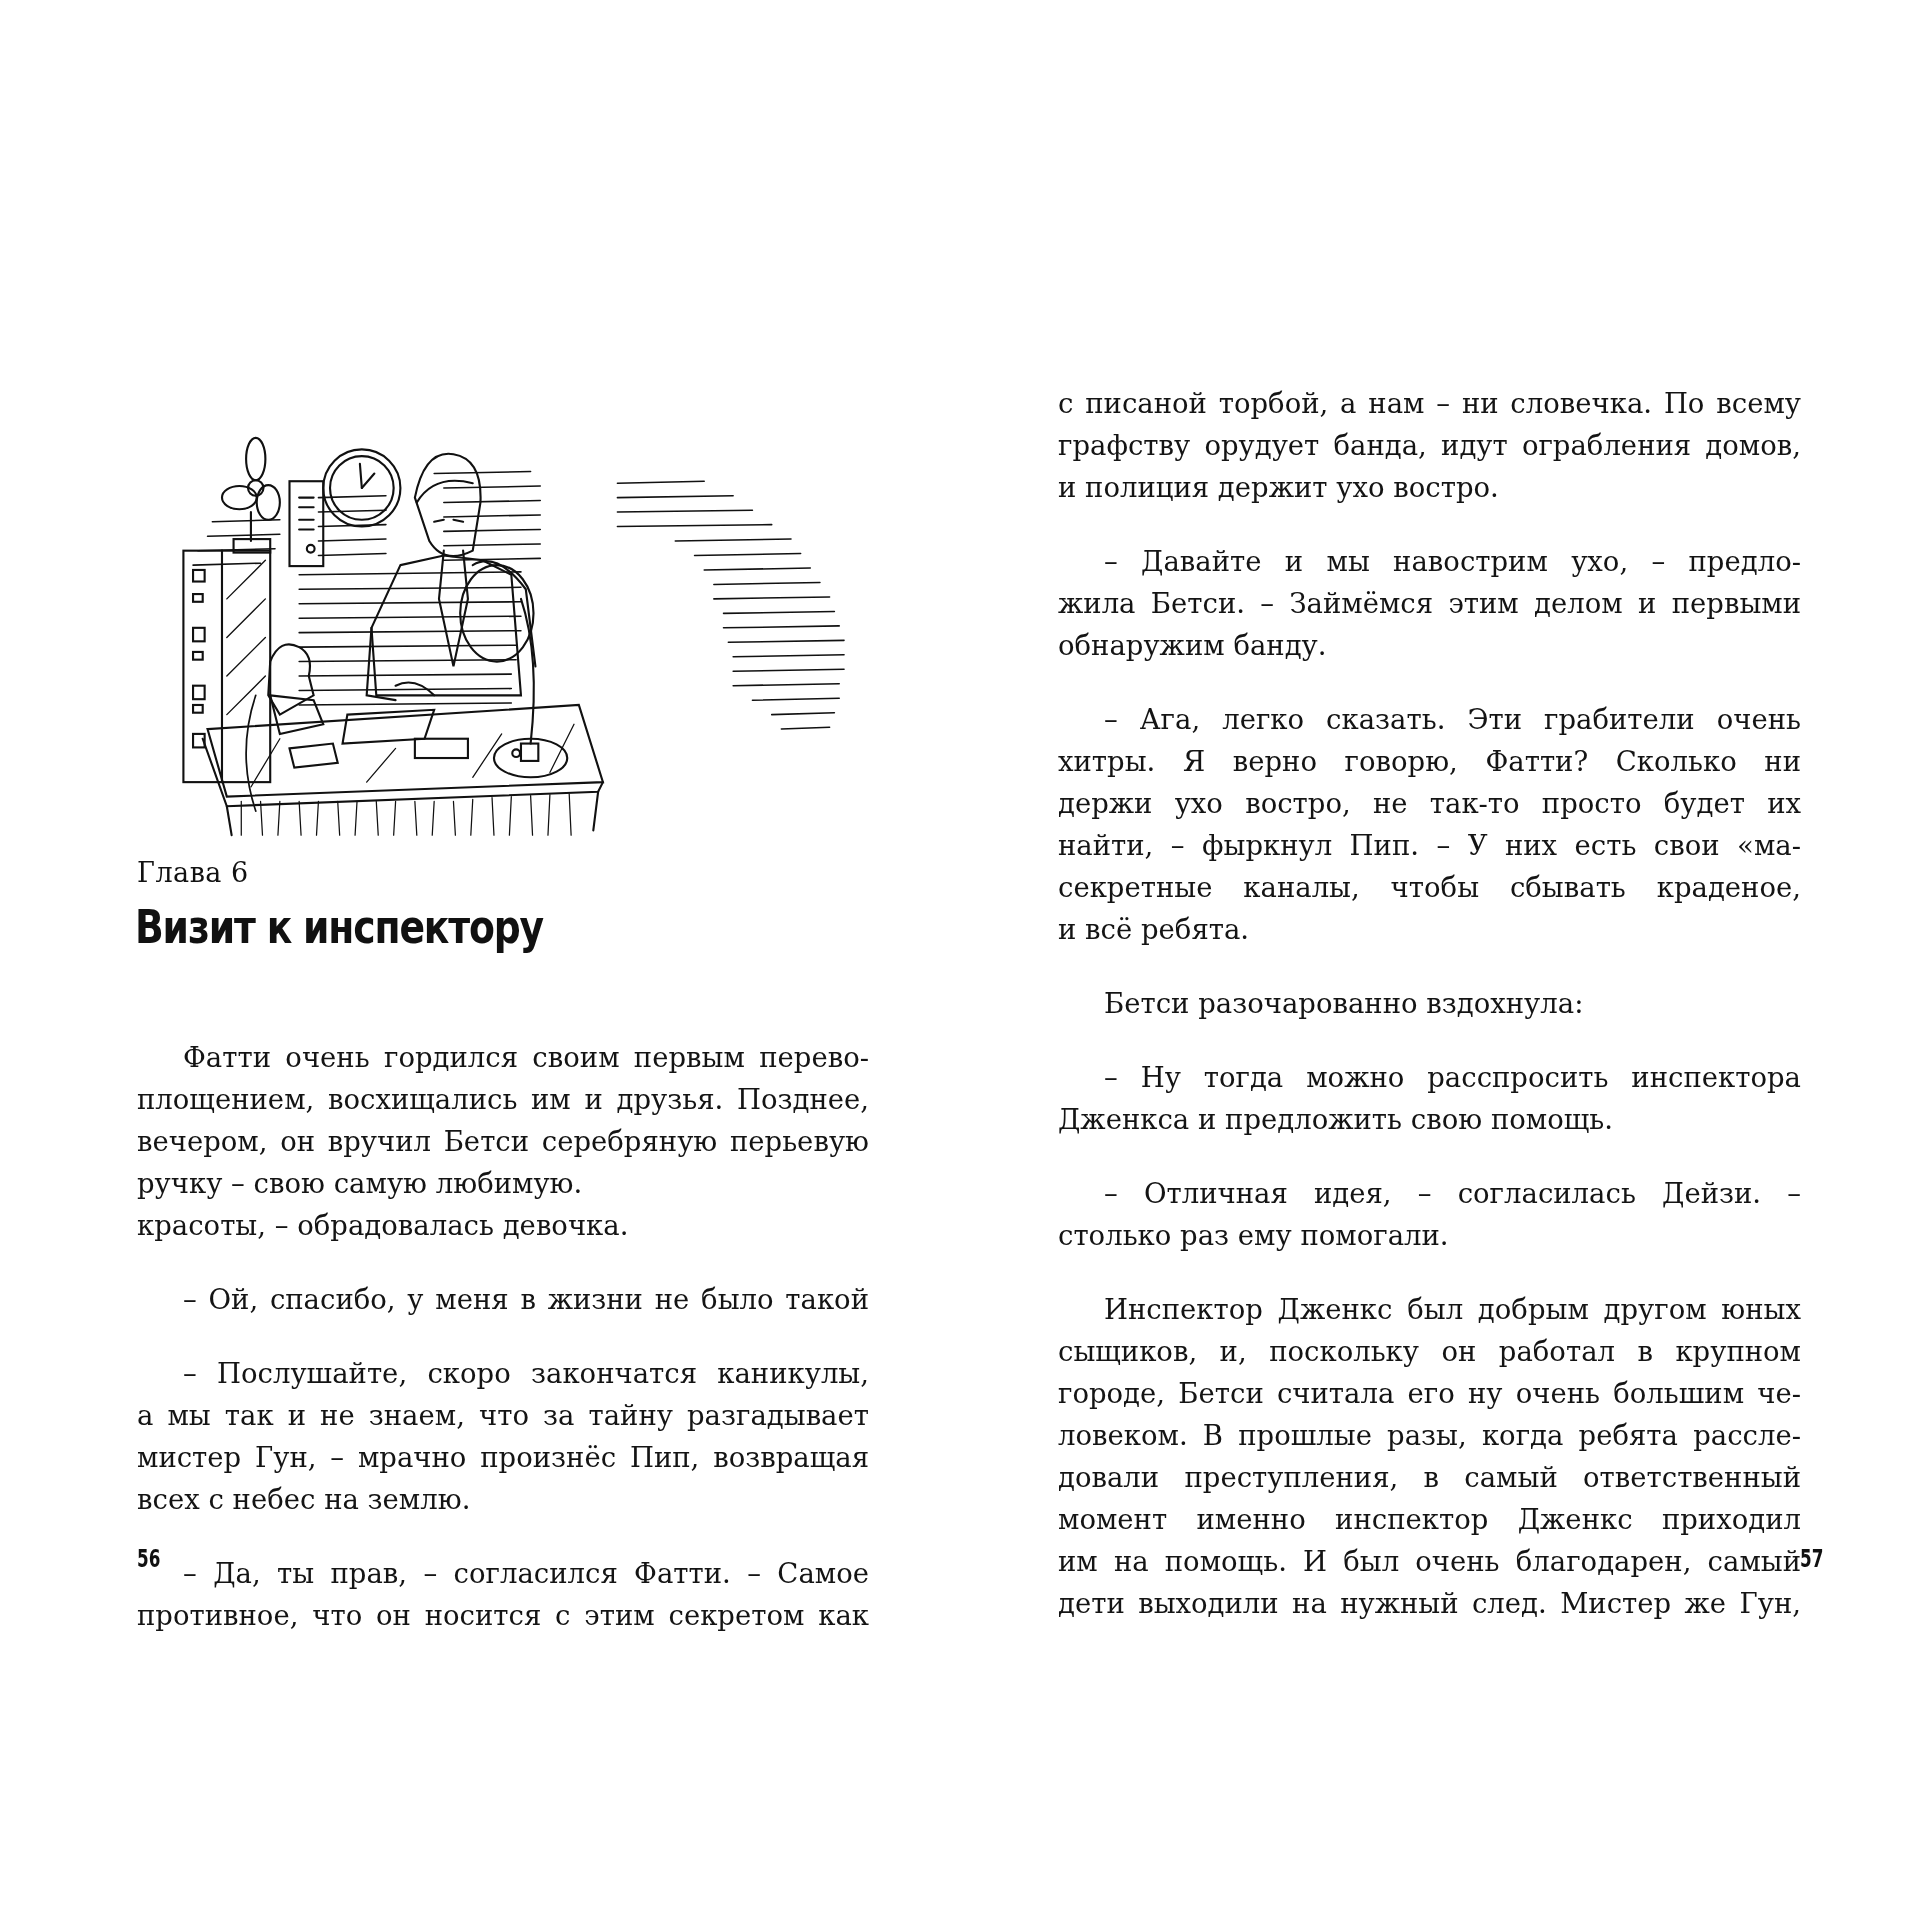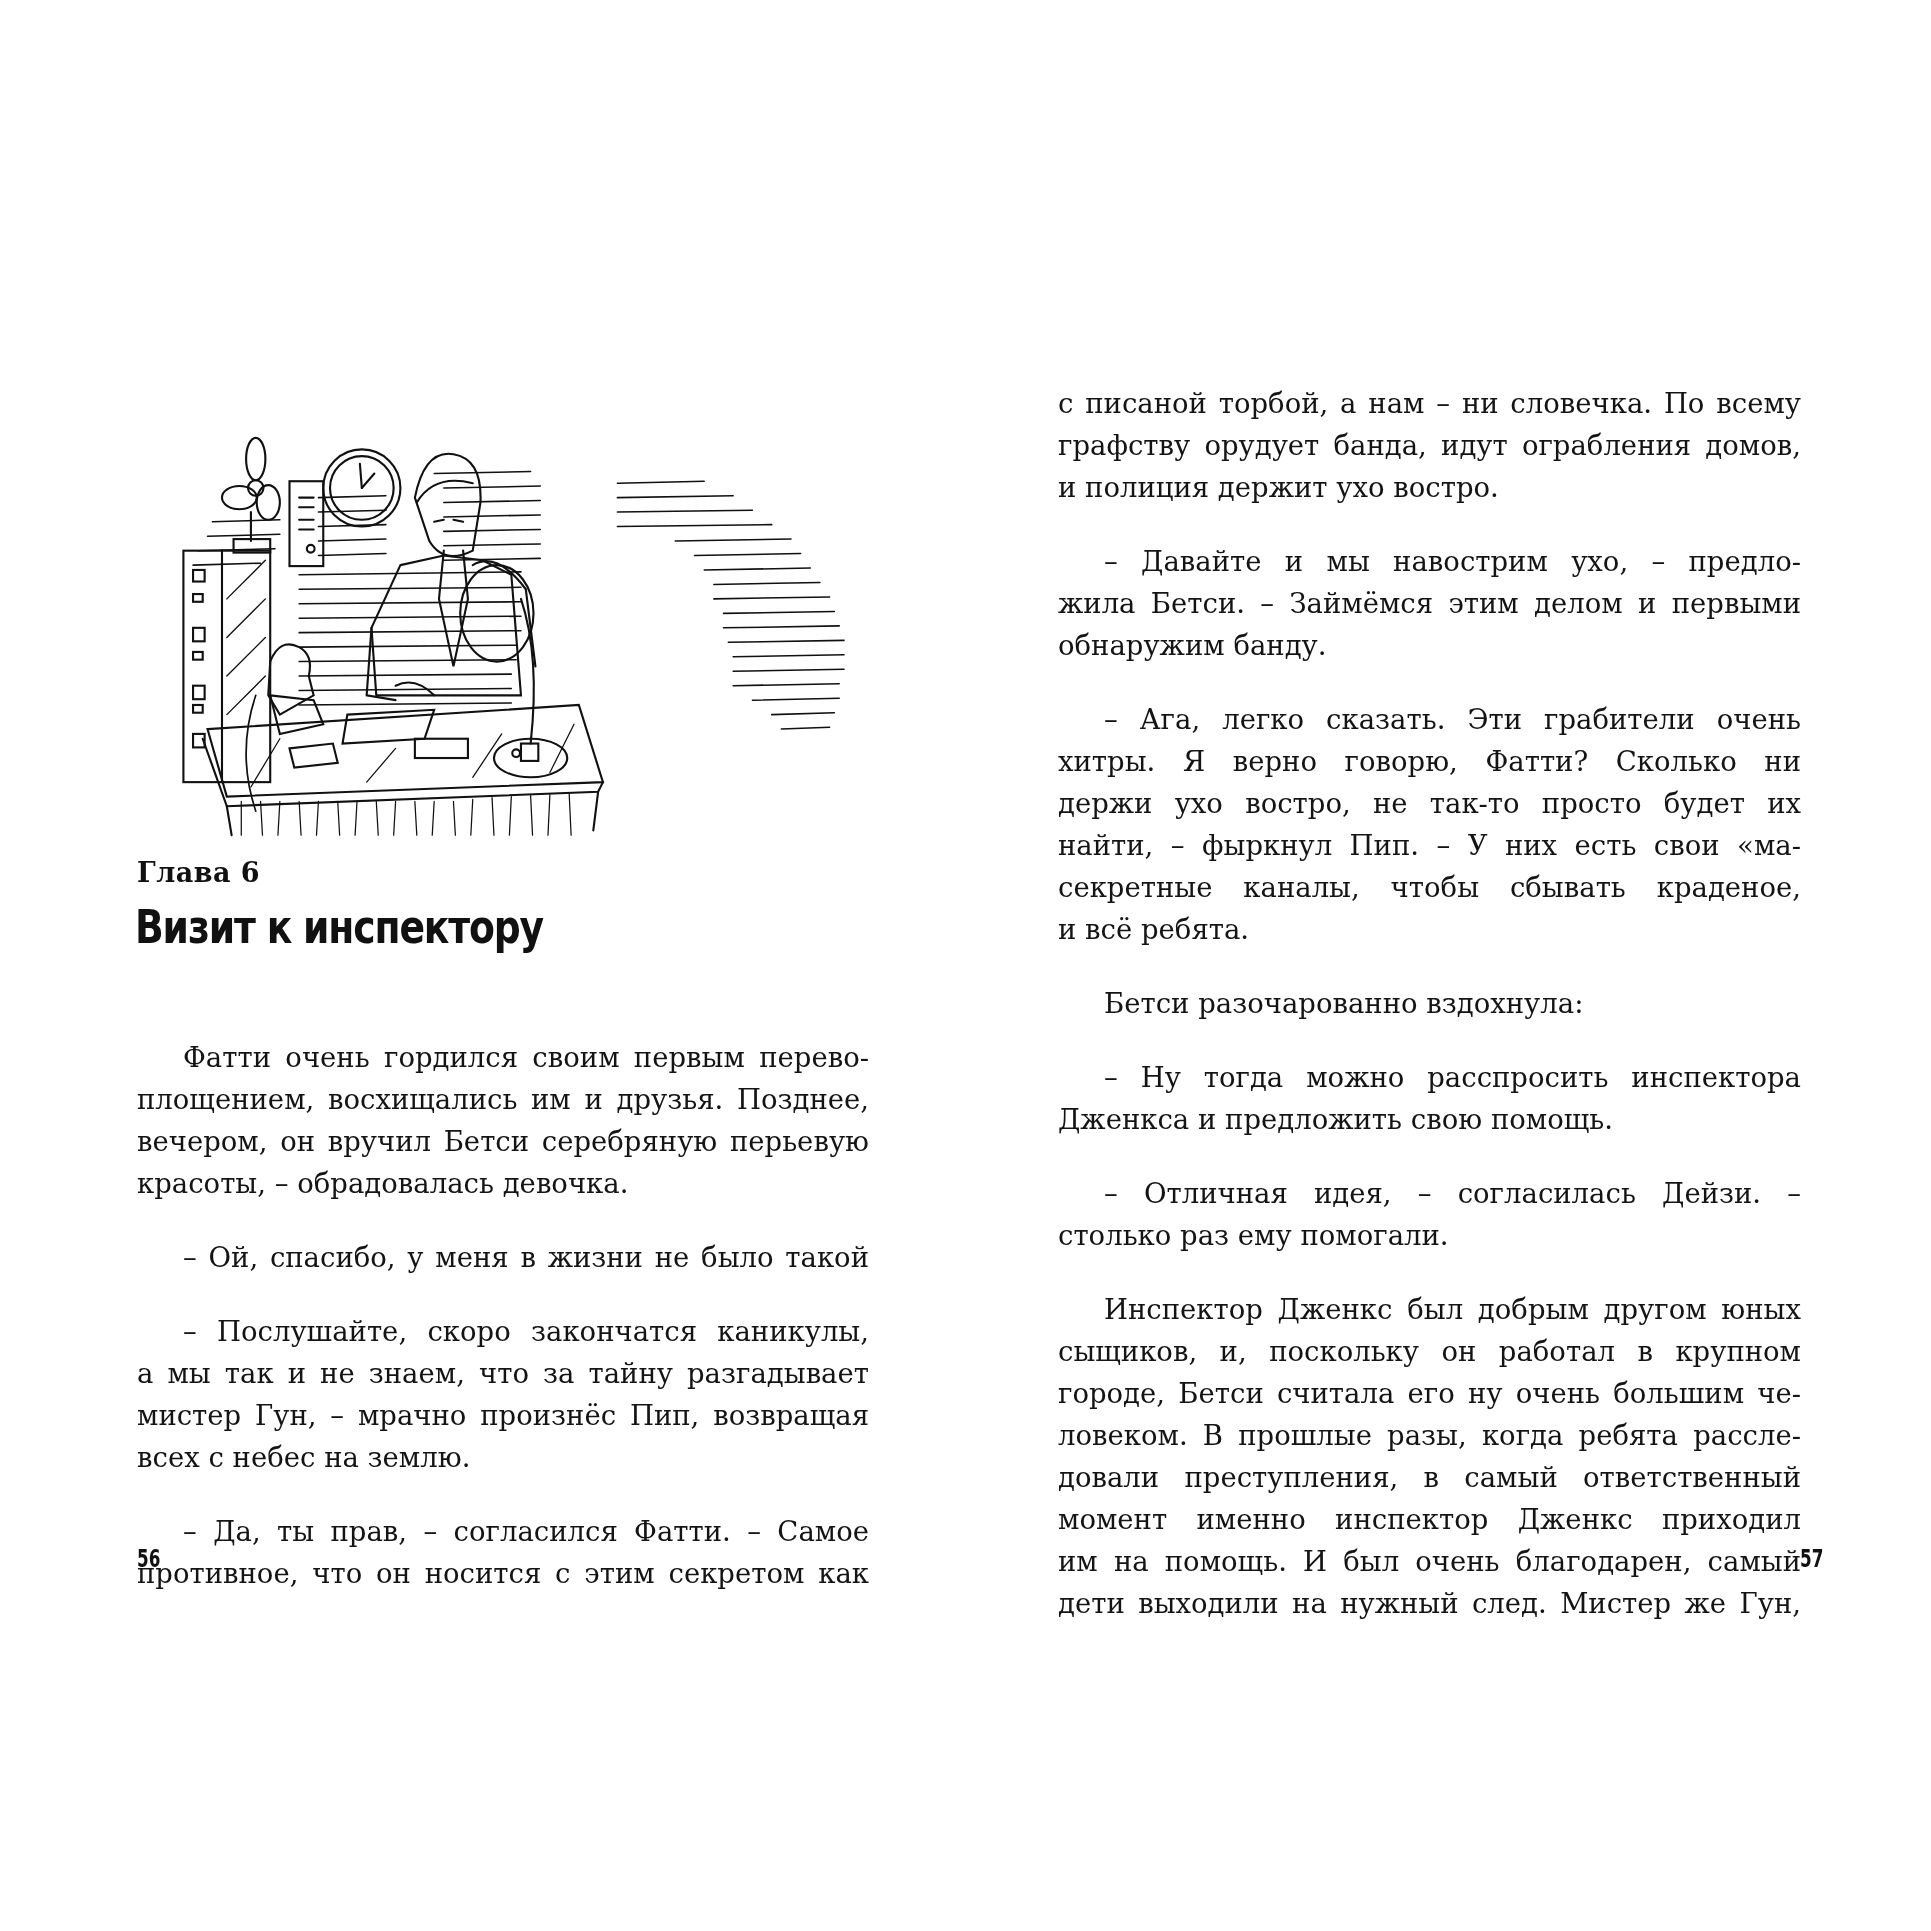"Глава 6" .chapter-label { font-weight: bold -> normal }
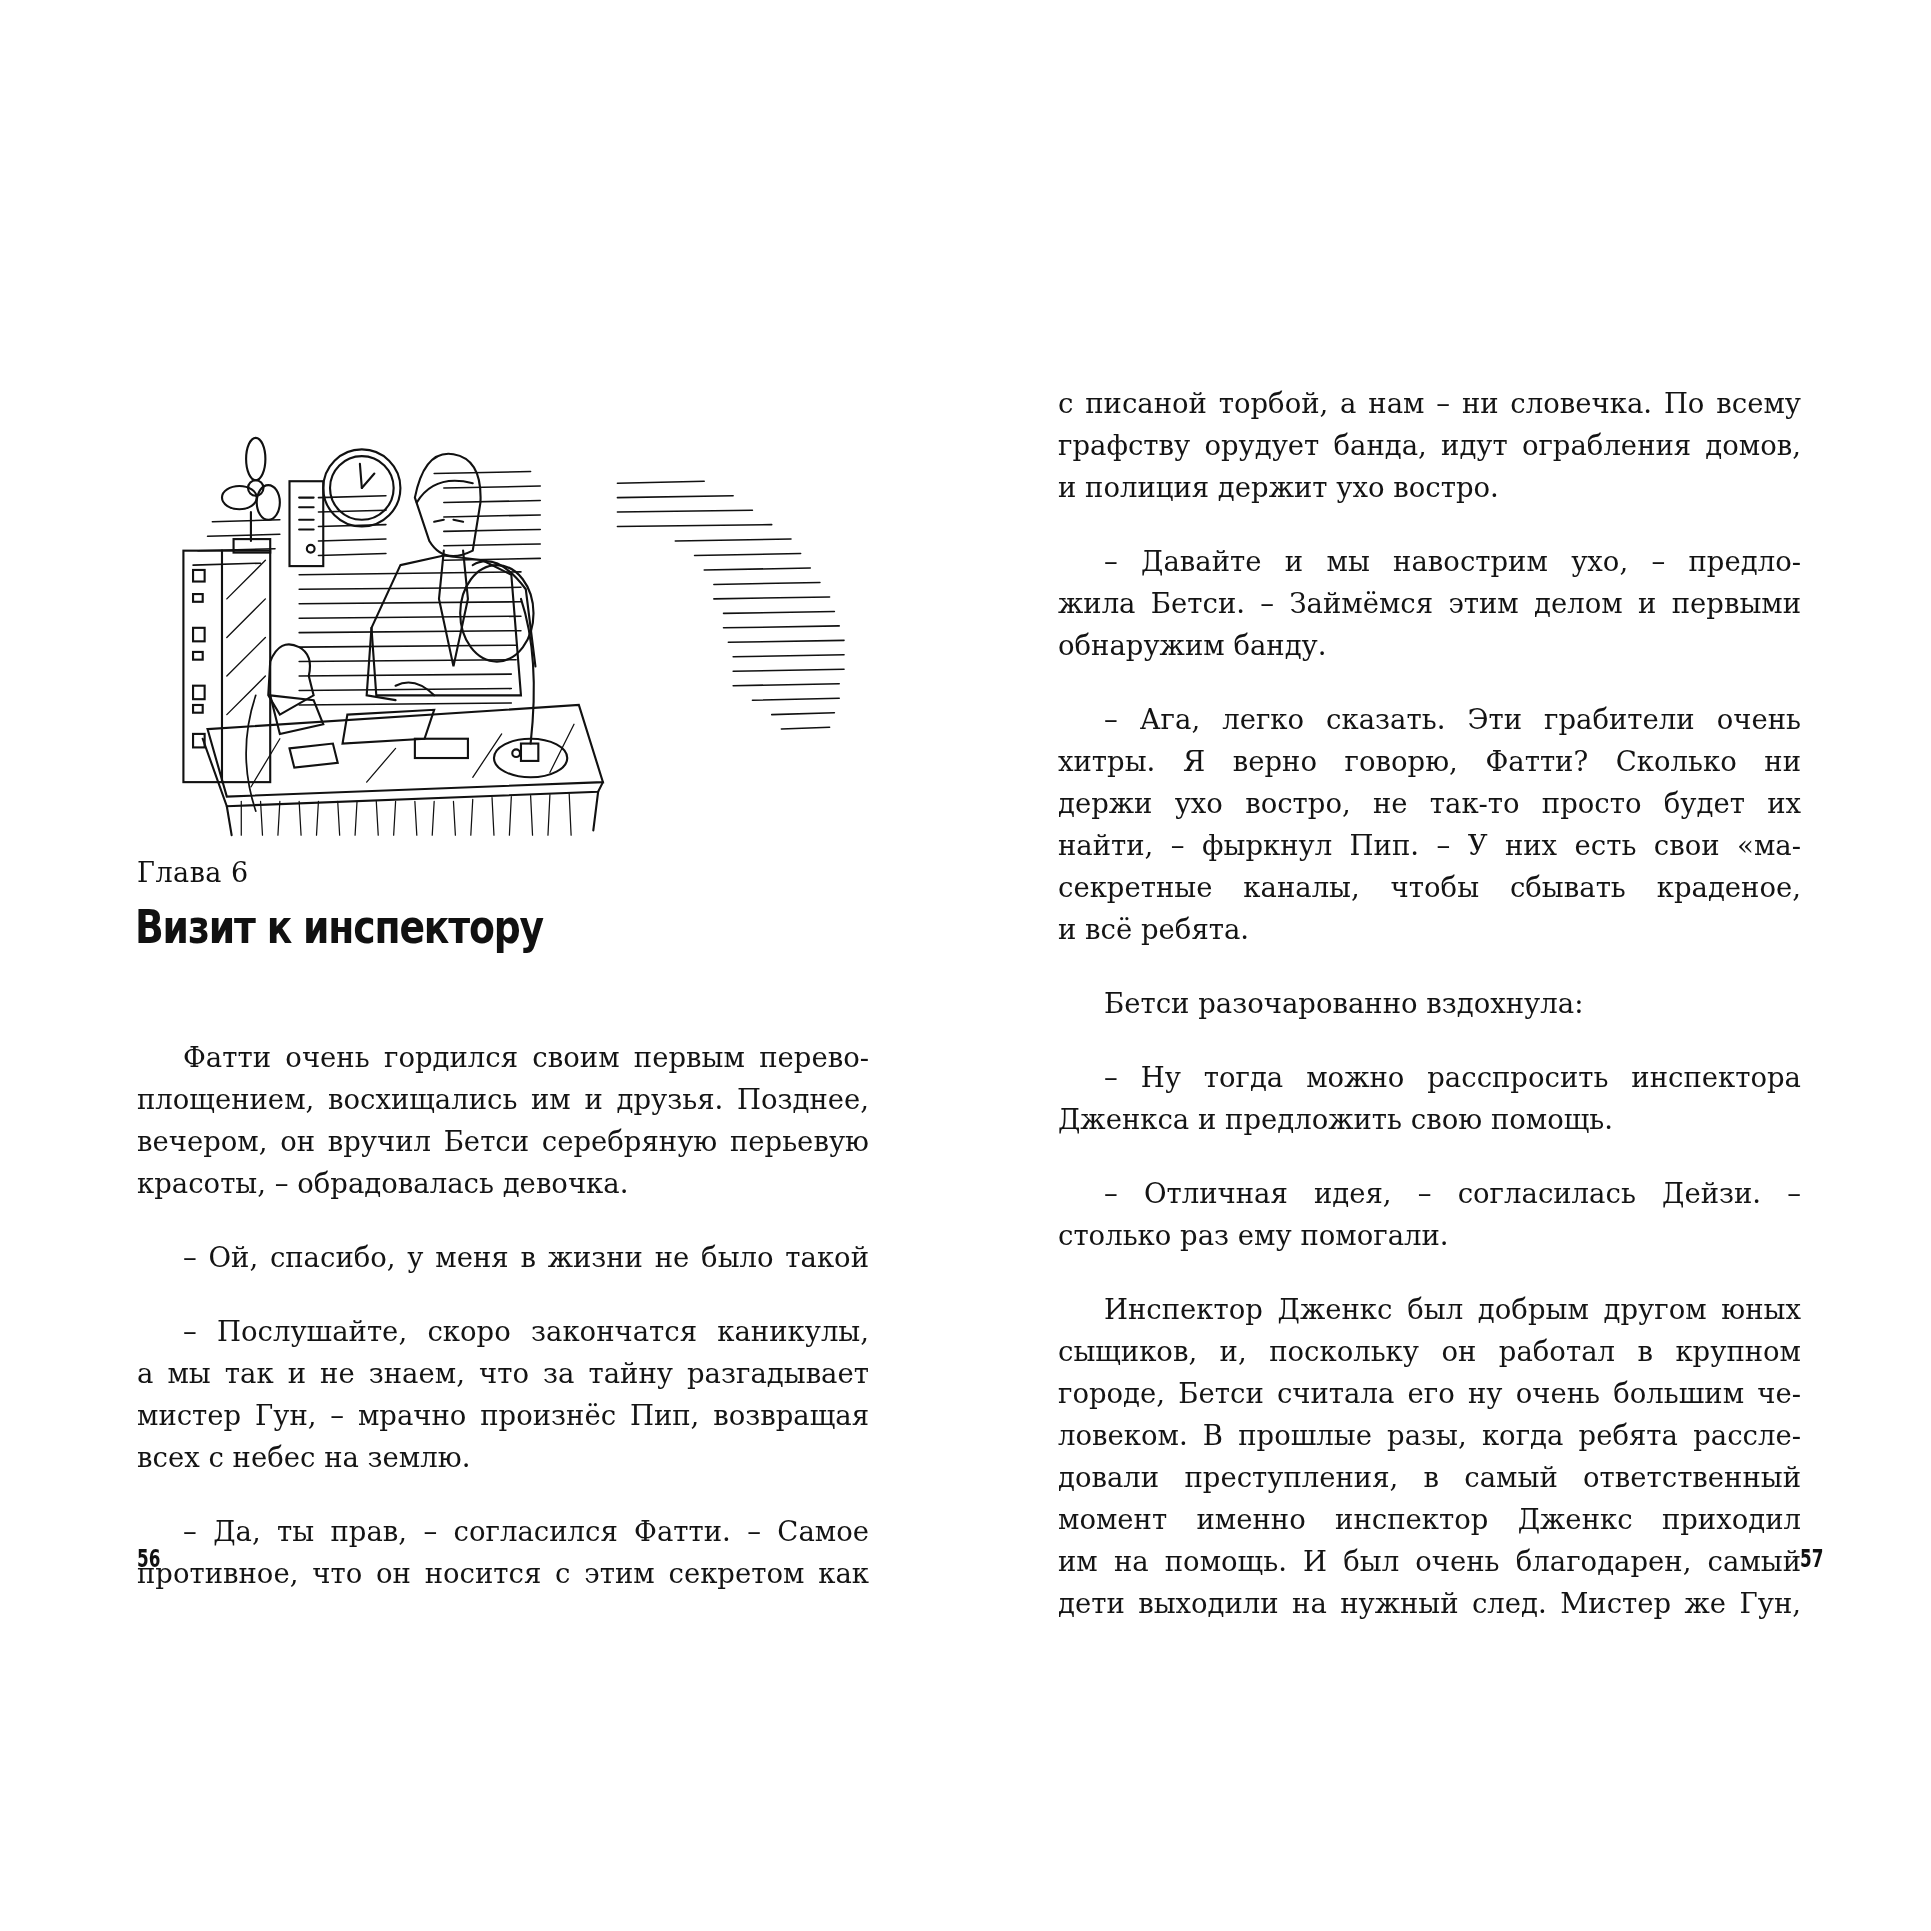"ручку – свою самую любимую." span.line { html: none -> <span>ручку – свою самую любимую.</span> }
